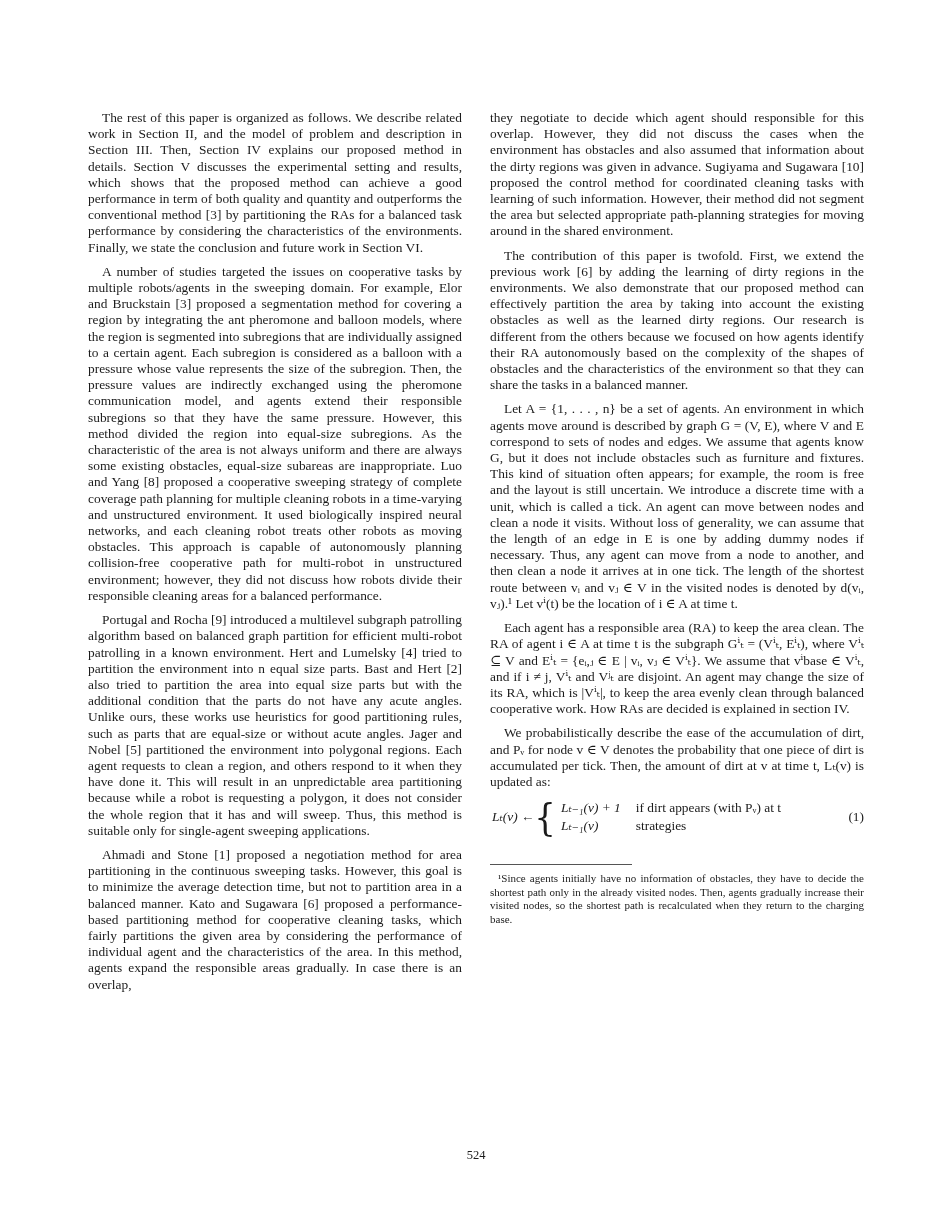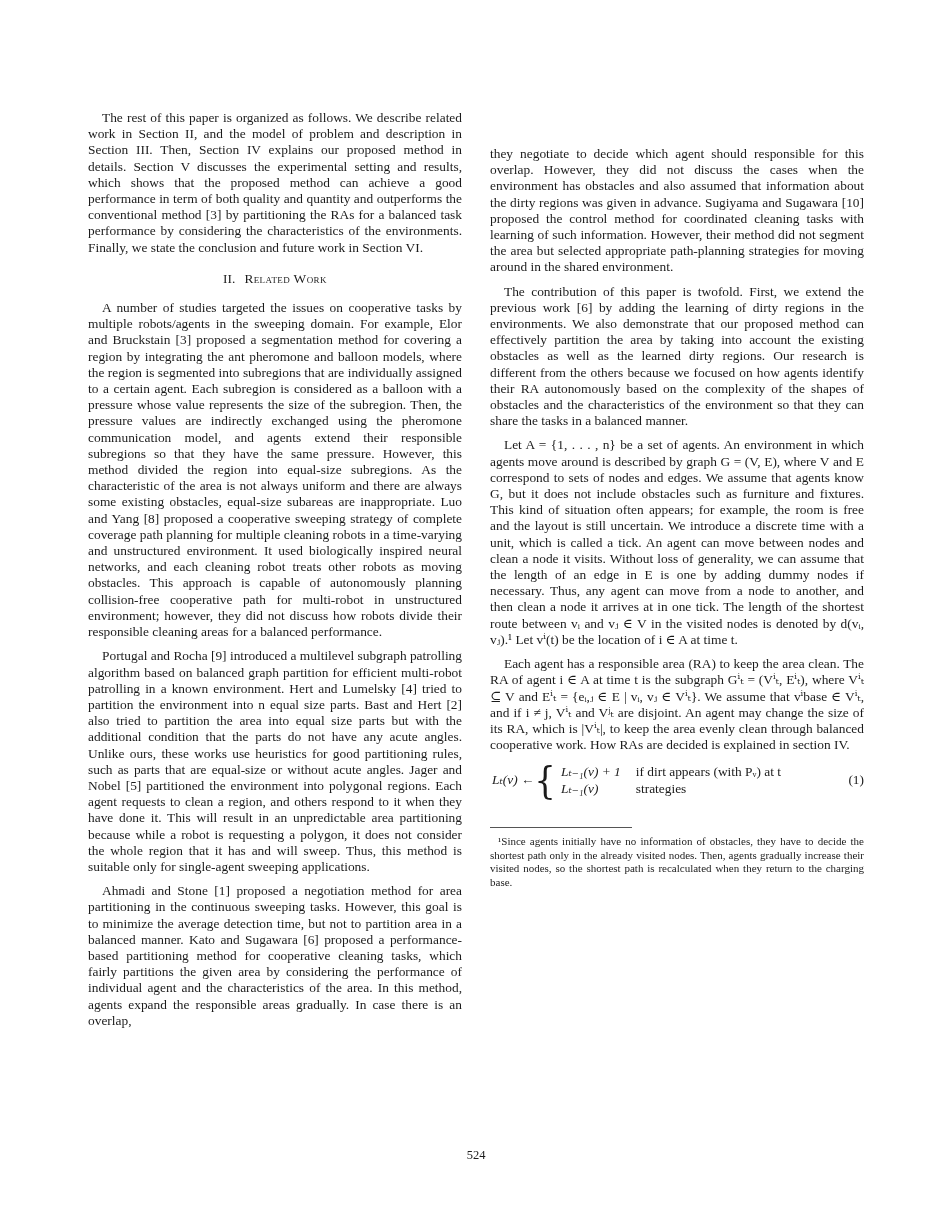"they negotiate to decide which" p.noindent { margin-top: 36px -> none }
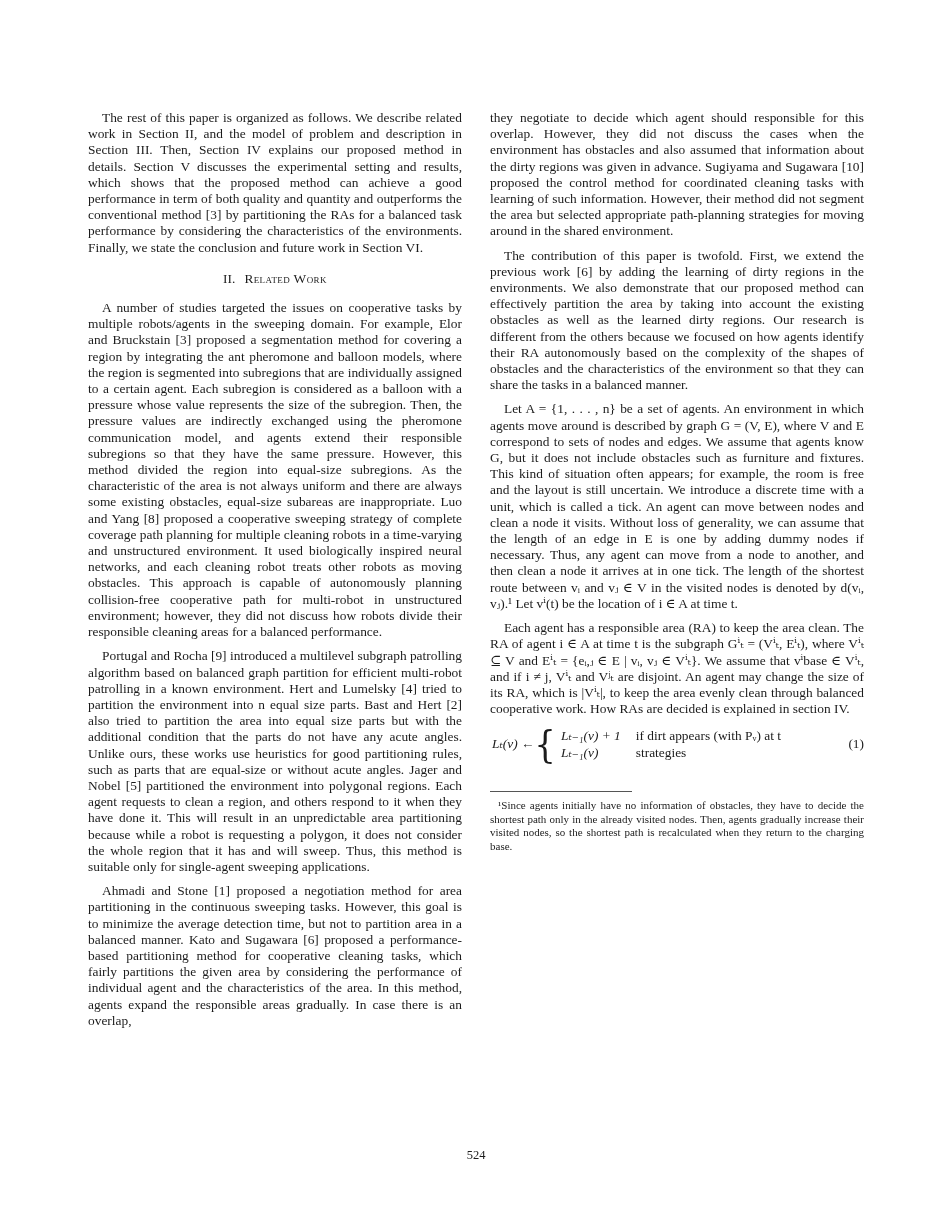"II. Related Work" h2.section-heading { html: <h2><span>II.</span><span>Related Work</span></h2> -> none }
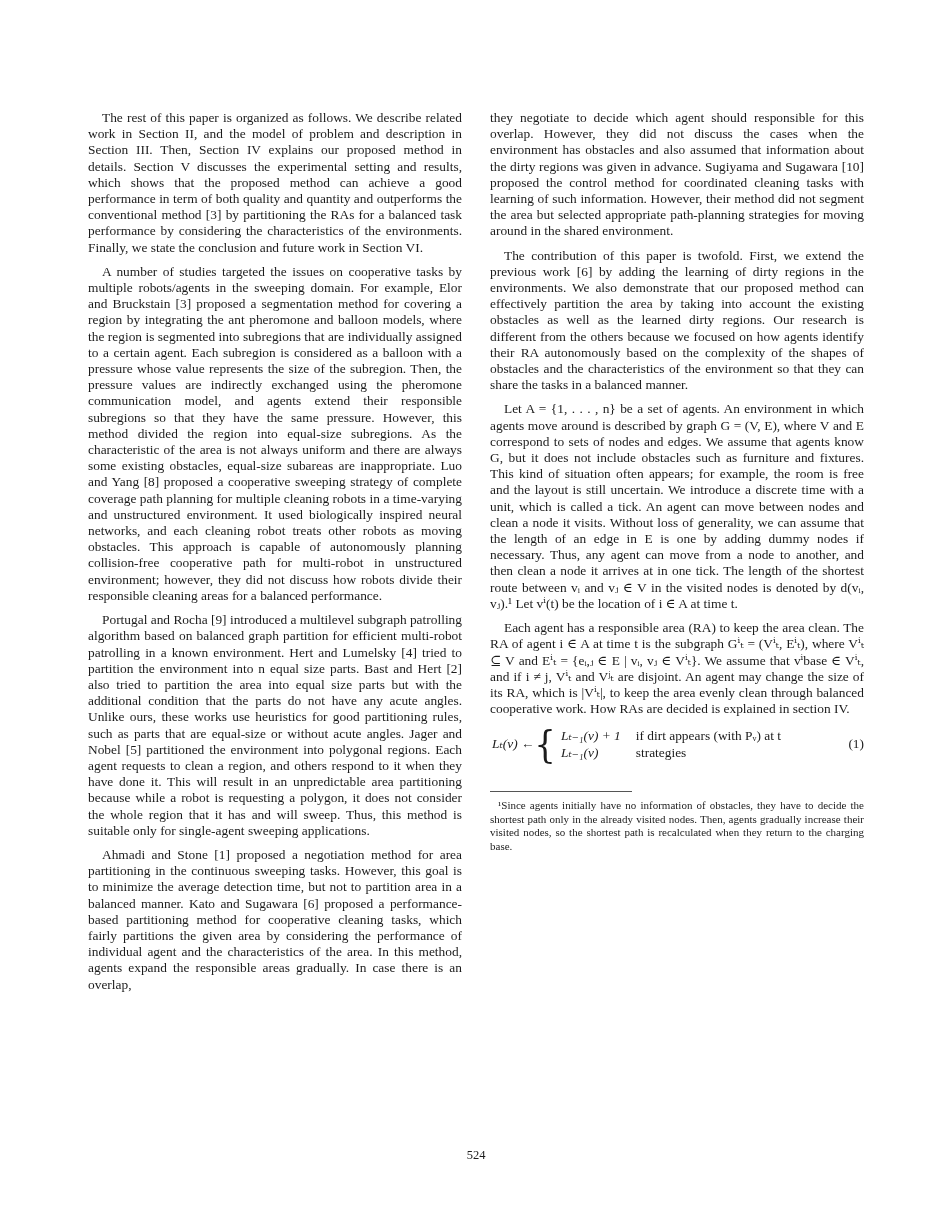"We probabilistically describe the ease" p.indent { html: none -> <p>We probabilistically describe the ease of the accumulation of dirt, and Pᵥ for node v ∈ V denotes the probability that one piece of dirt is accumulated per tick. Then, the amount of dirt at v at time t, Lₜ(v) is updated as:</p> }
